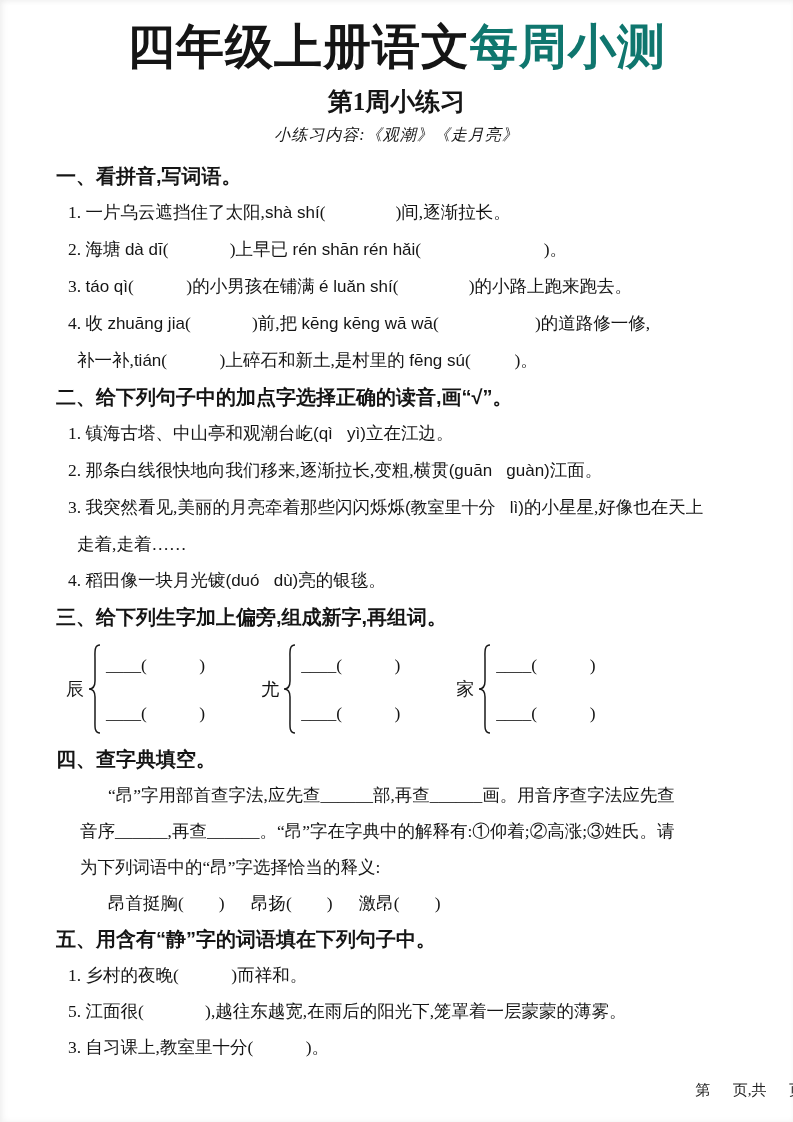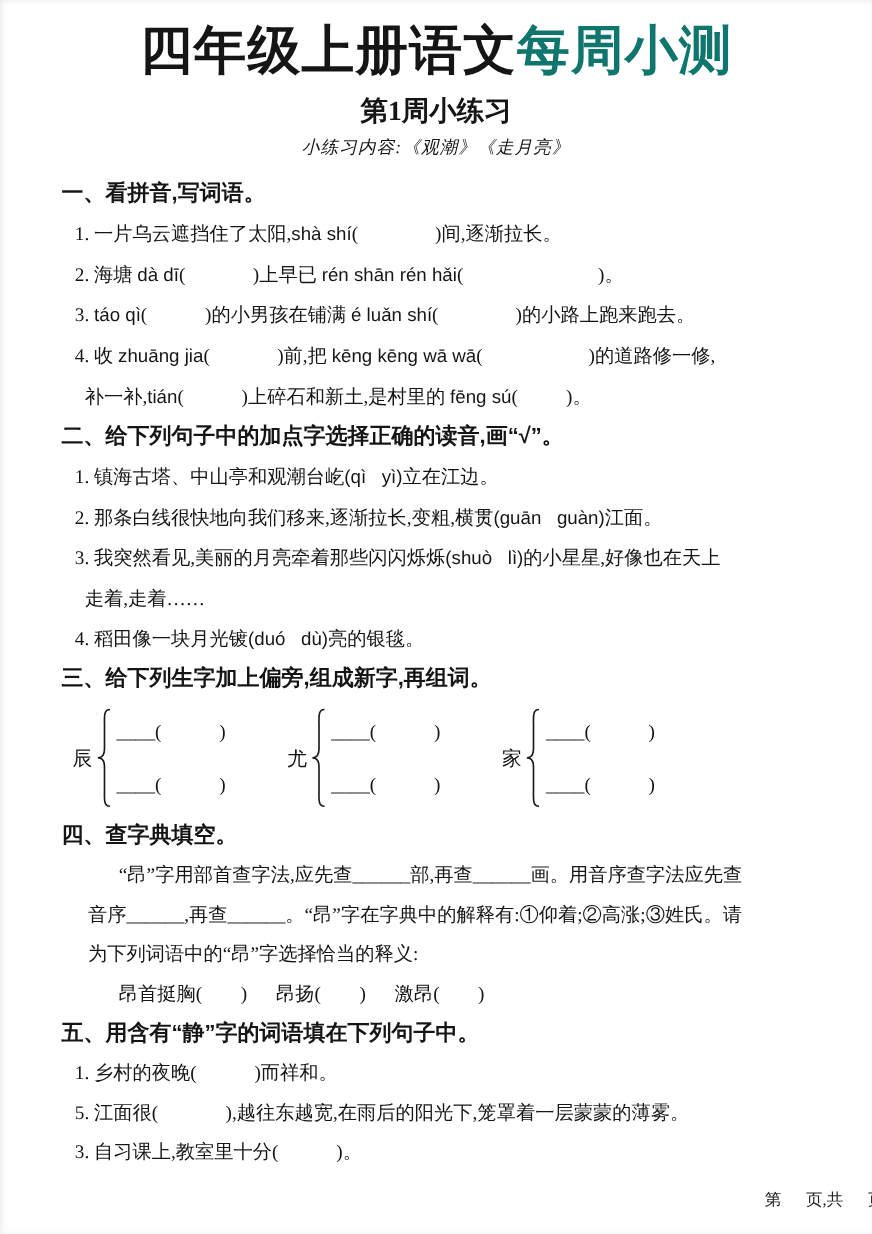"(shuò lì)" span.pin { text: shuò -> 教室里十分 }
